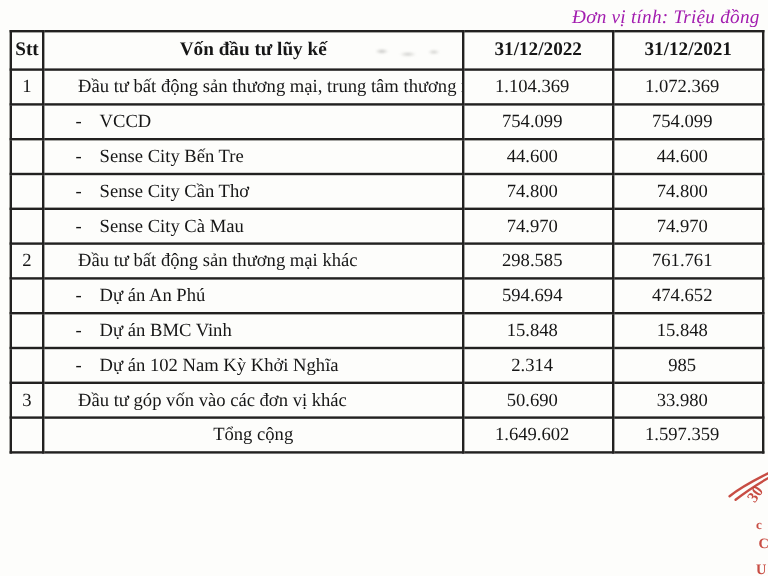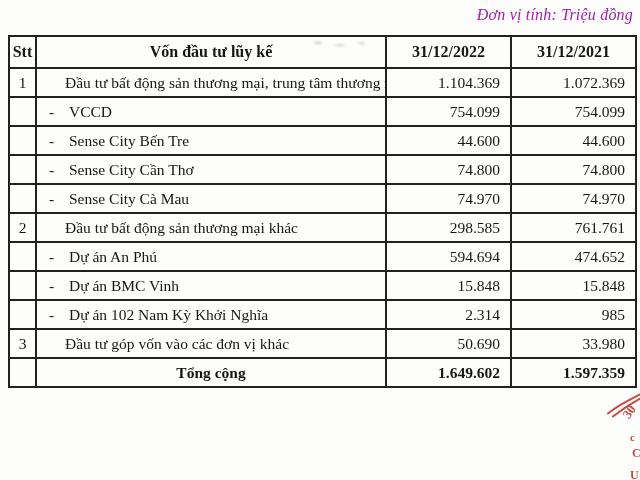"Stt" table.invest { top: 35px -> 25px }
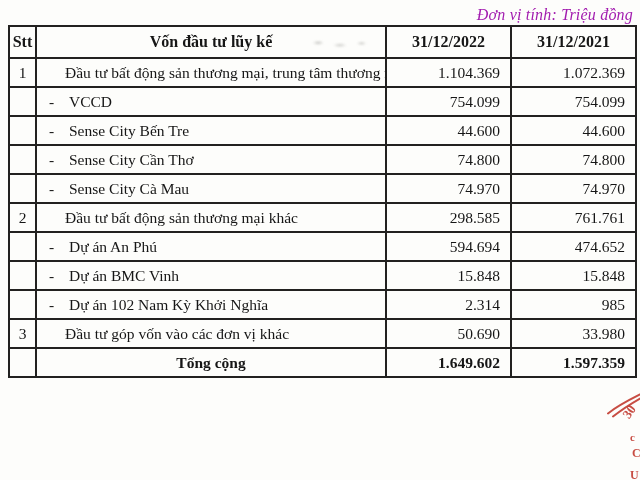"1.104.369" td.num { text-align: right -> center }
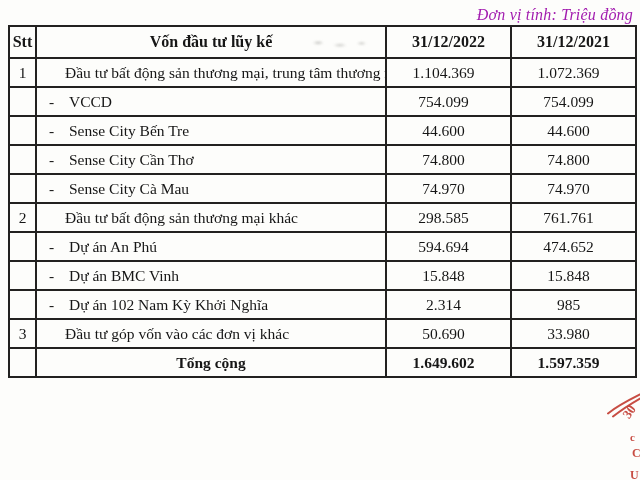"- VCCD" tr.indent td.name { padding-left: 8px -> 22px }
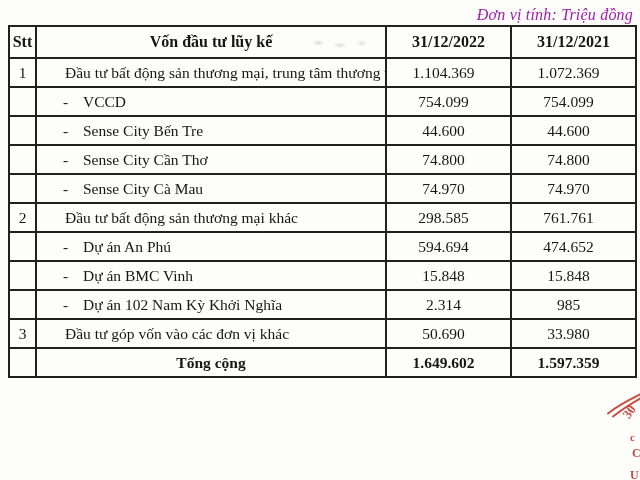"Tổng cộng" tr.total td { font-weight: bold -> normal }
